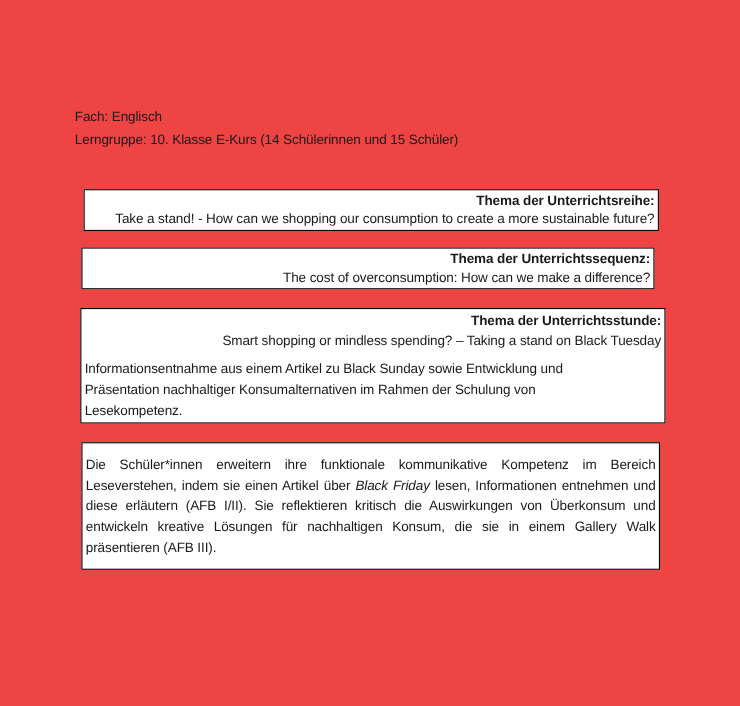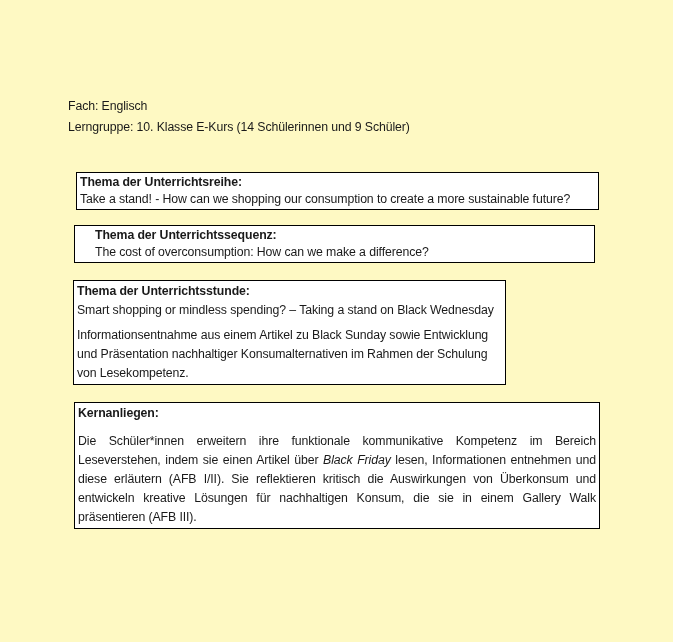"Fach: Englisch" .page { background: #fef9c3 -> #ef4444 }
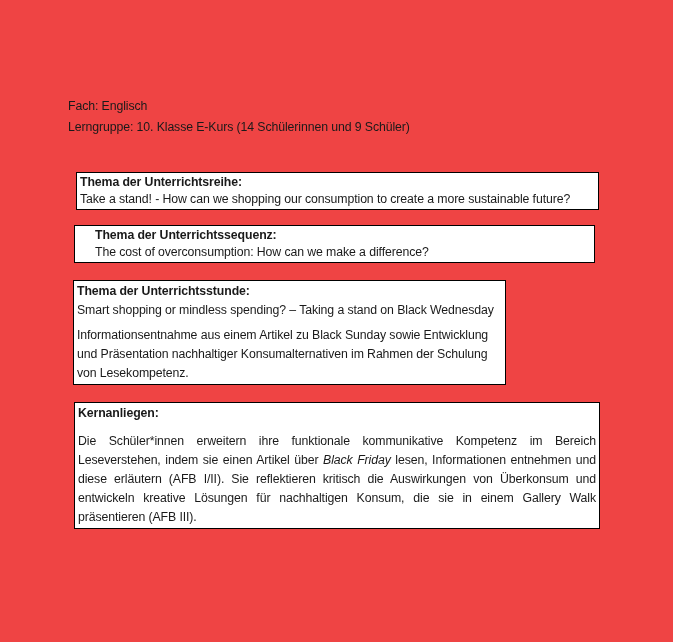"Lerngruppe: 10. Klasse E-Kurs (14" div { text: 9 -> 15 }
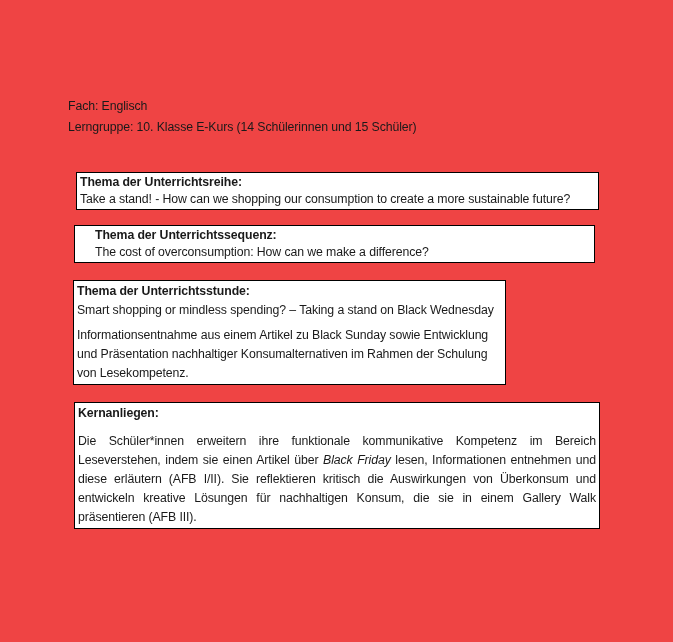"Thema der Unterrichtsreihe:" .center { text-align: left -> right }
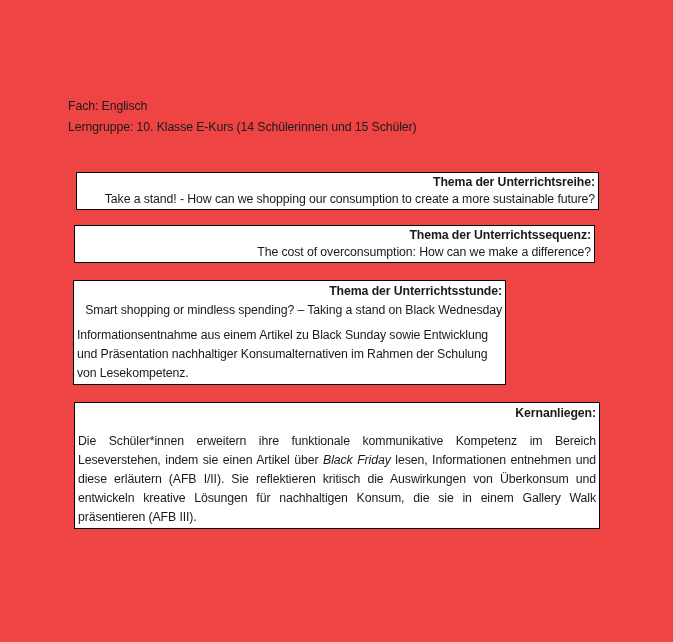"Thema der Unterrichtsstunde:" .box-stunde { width: 433px -> 532px }
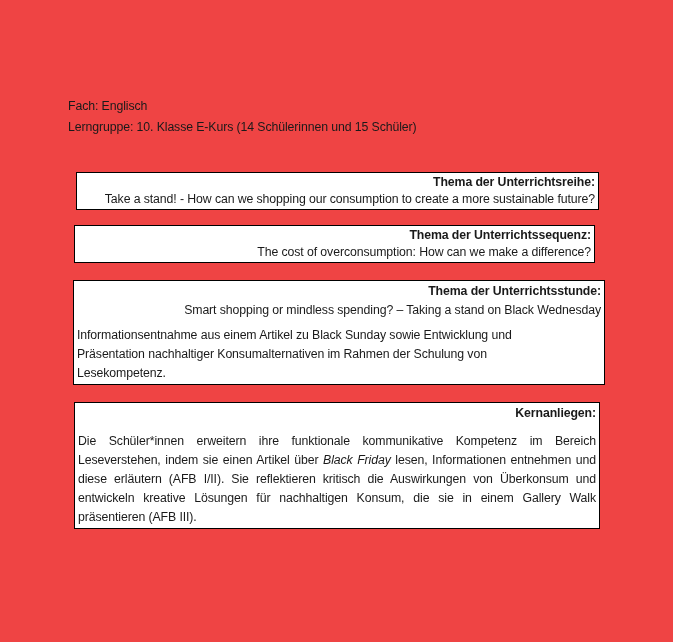"Smart shopping or mindless spending?" div.center { text: Wednesday -> Tuesday }
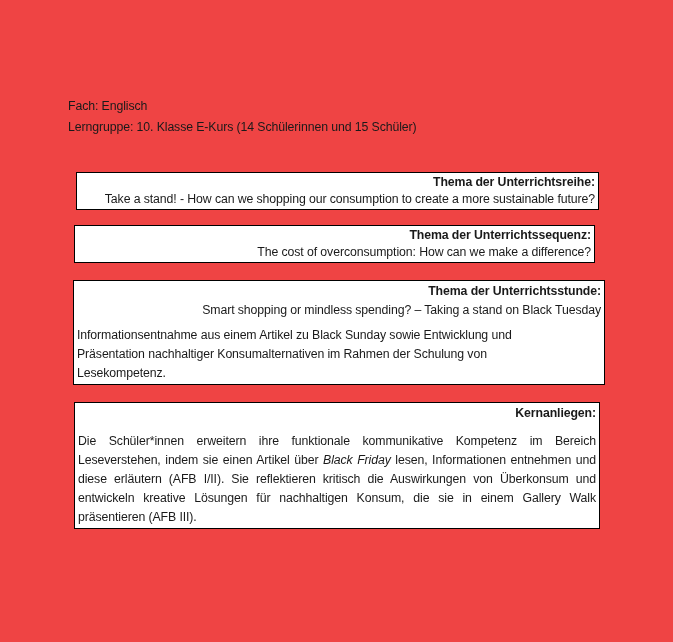"Kernanliegen:" div.center { html: <div>Kernanliegen:</div> -> none }
